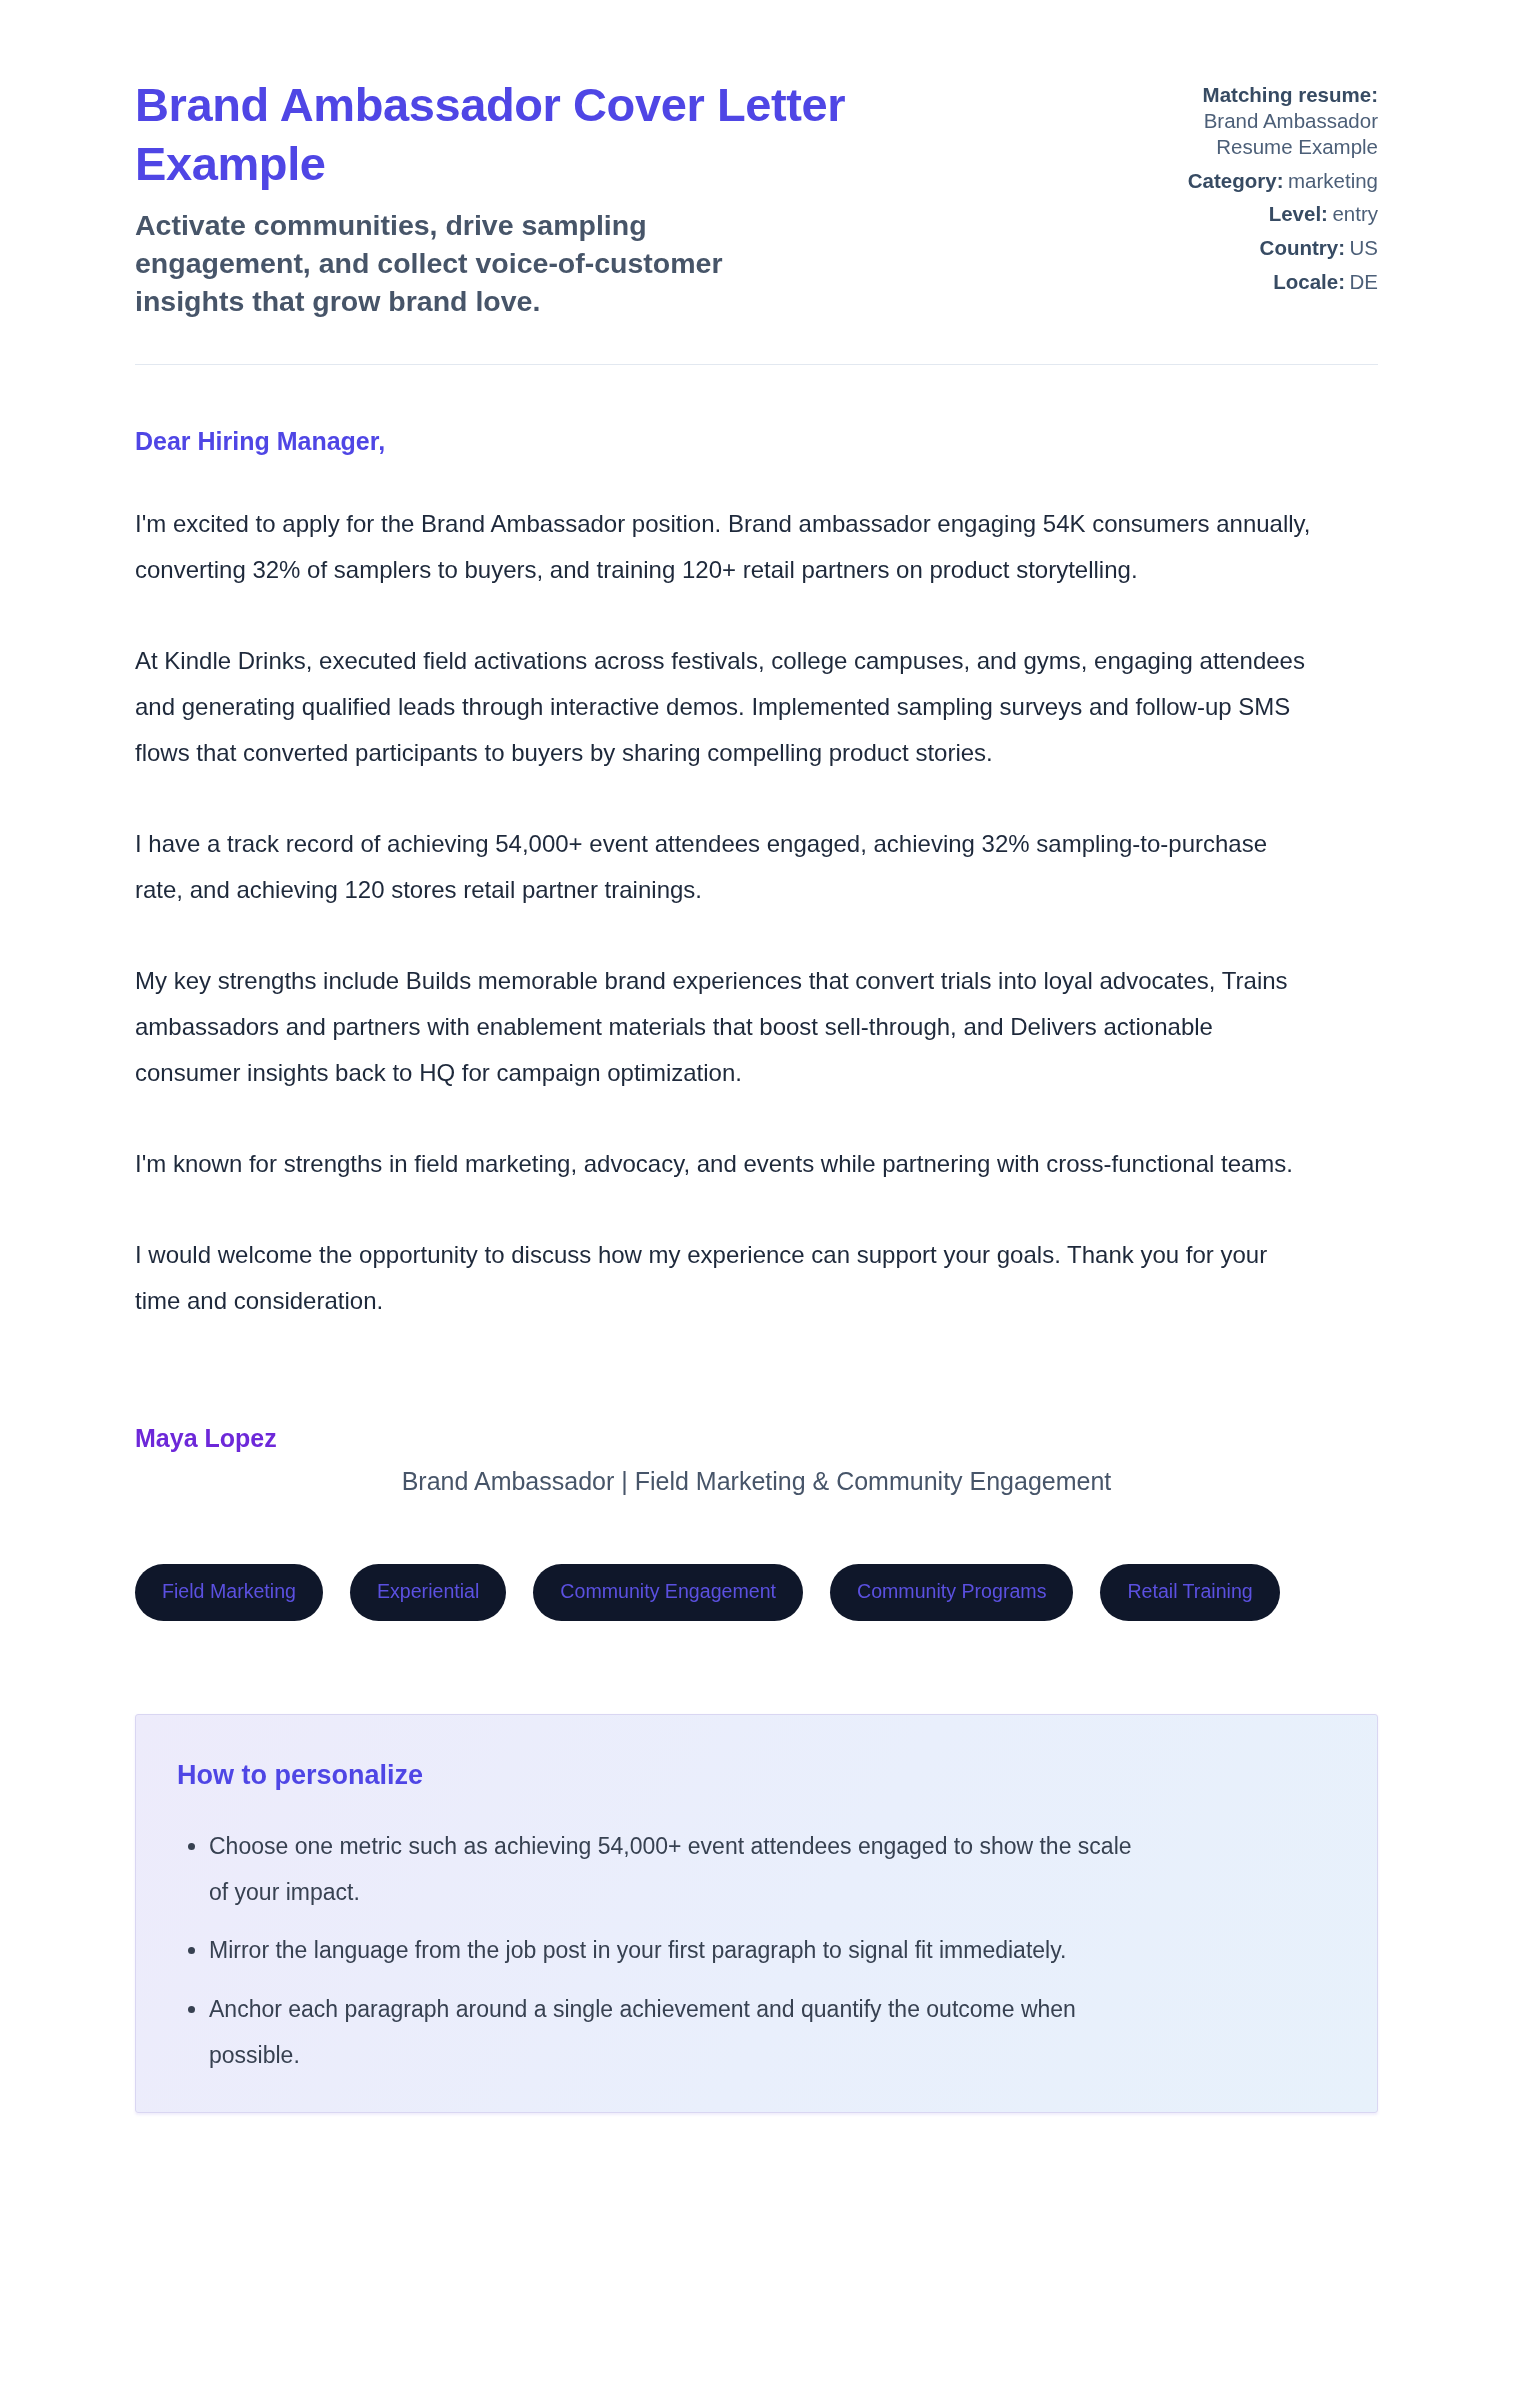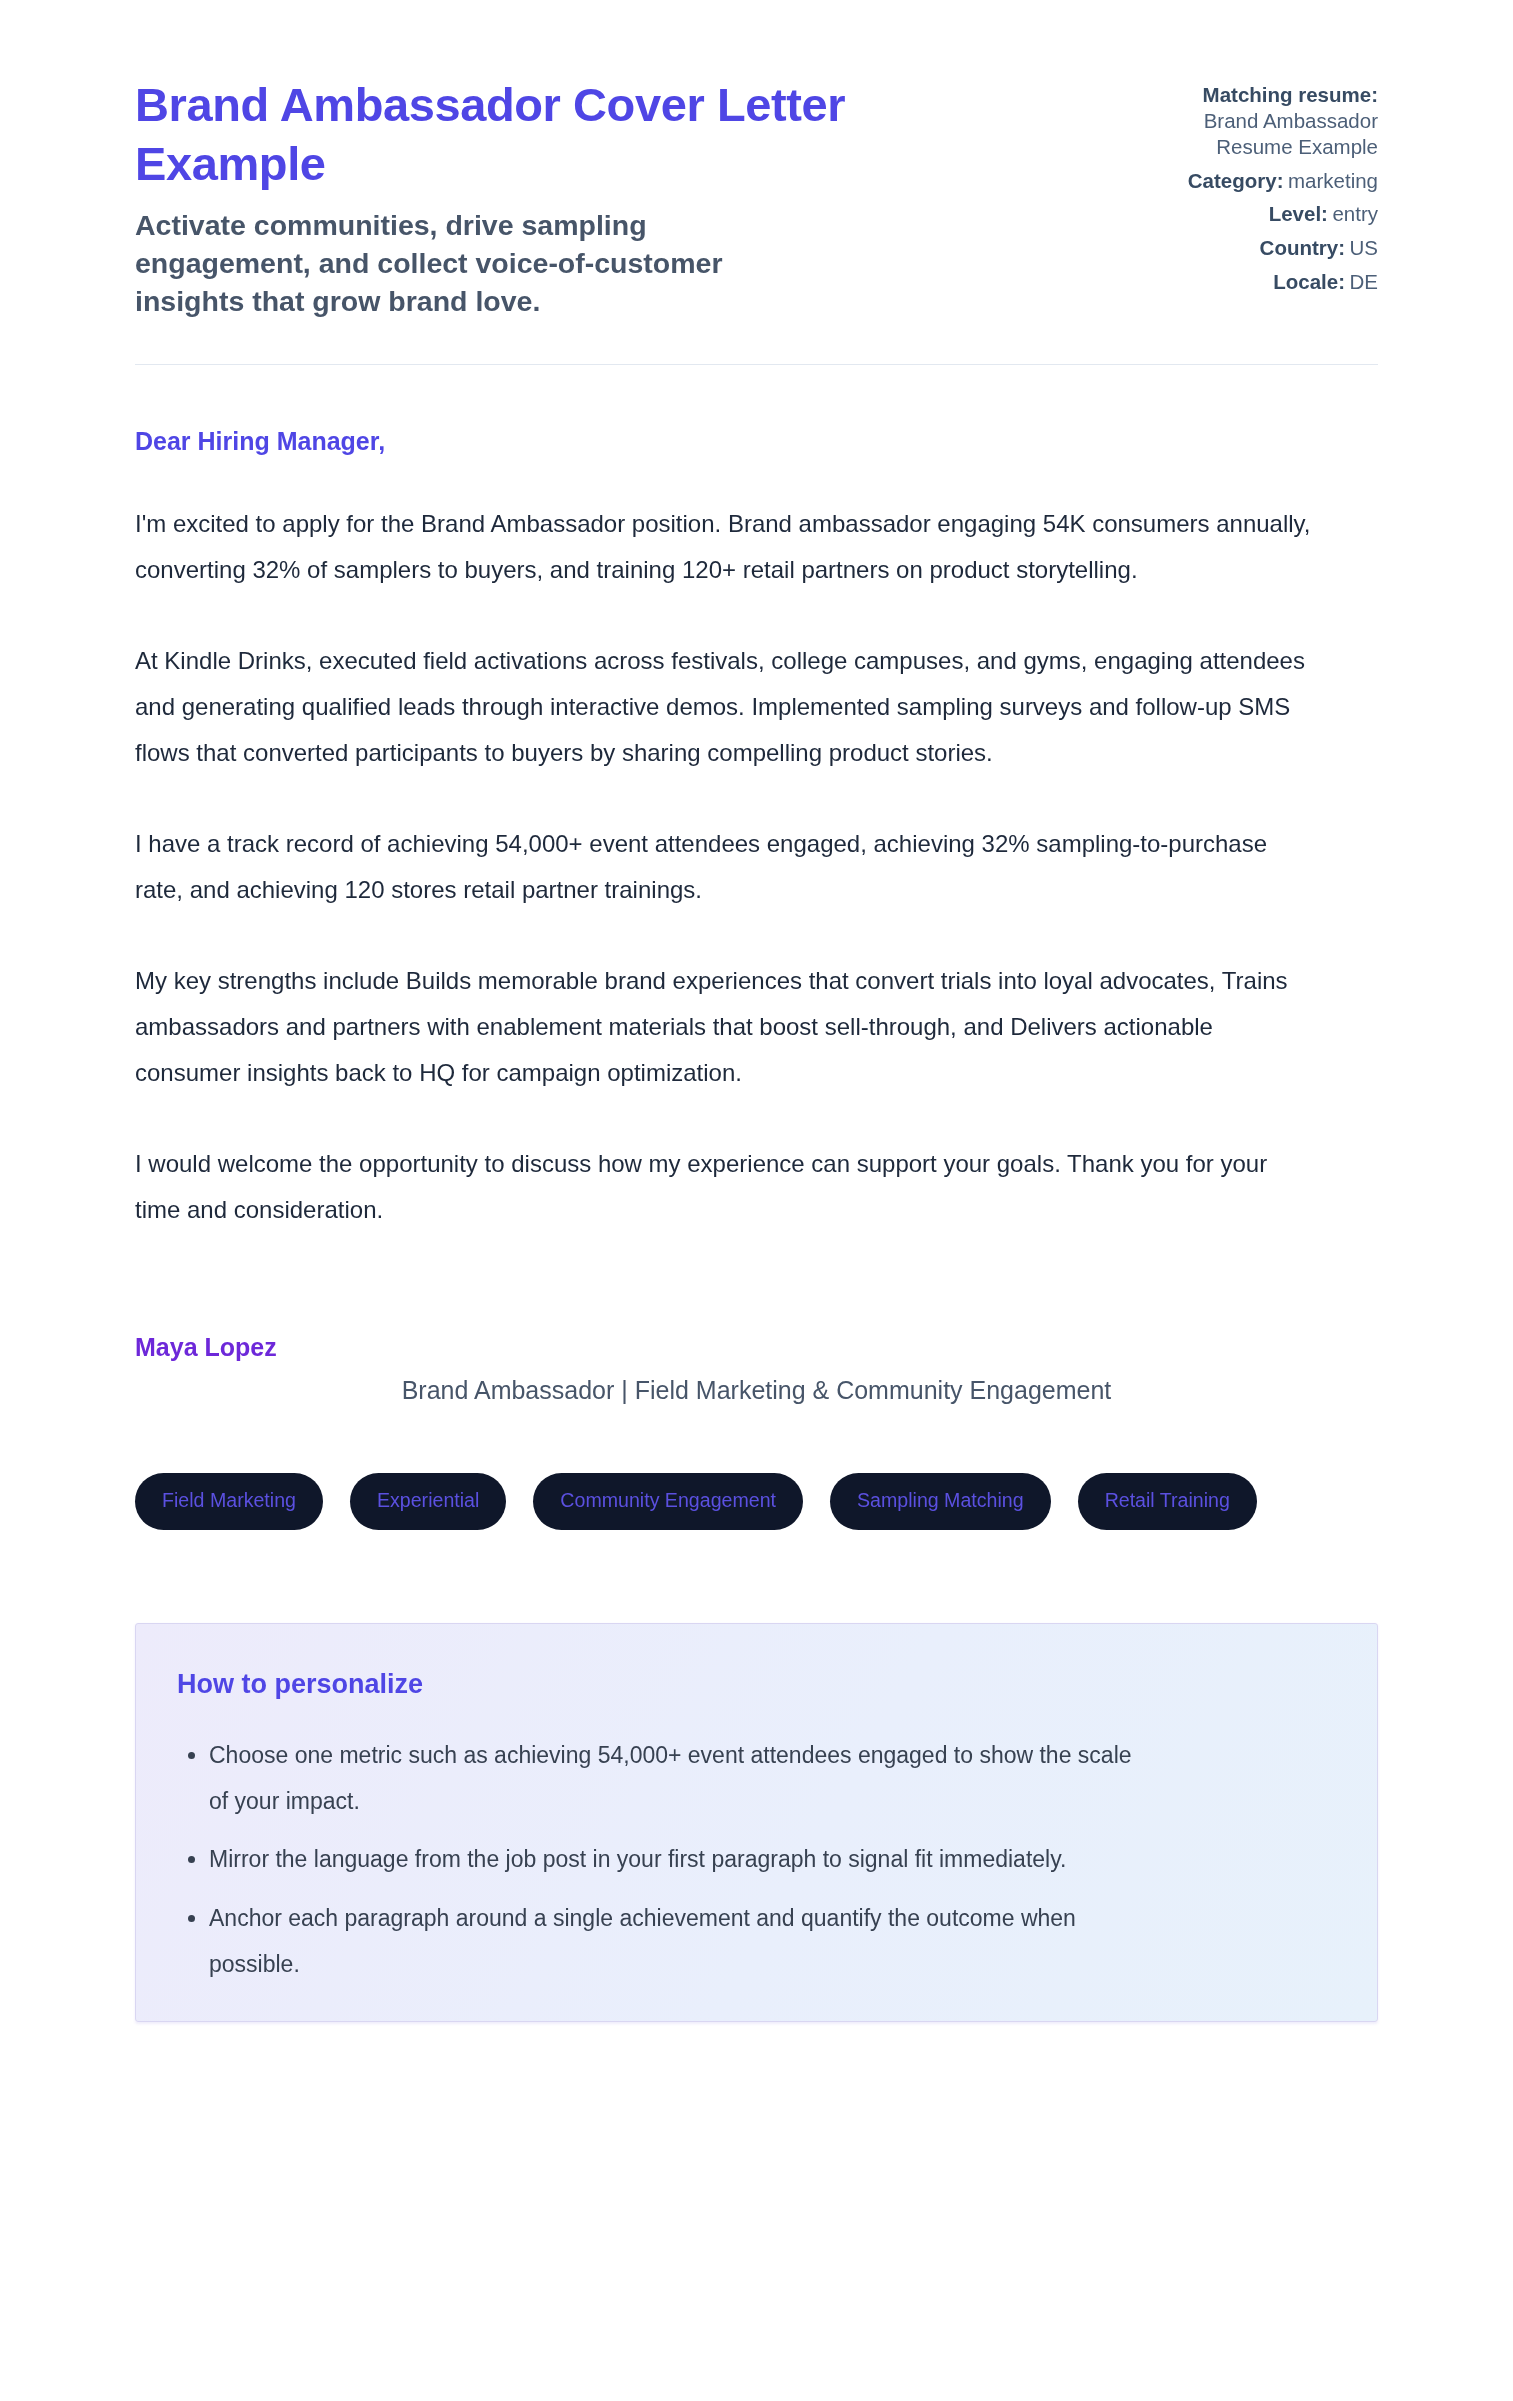"I'm known for strengths in" p.para { html: none -> <p>I'm known for strengths in field marketing, advocacy, and events while partnering with cross-functional teams.</p> }
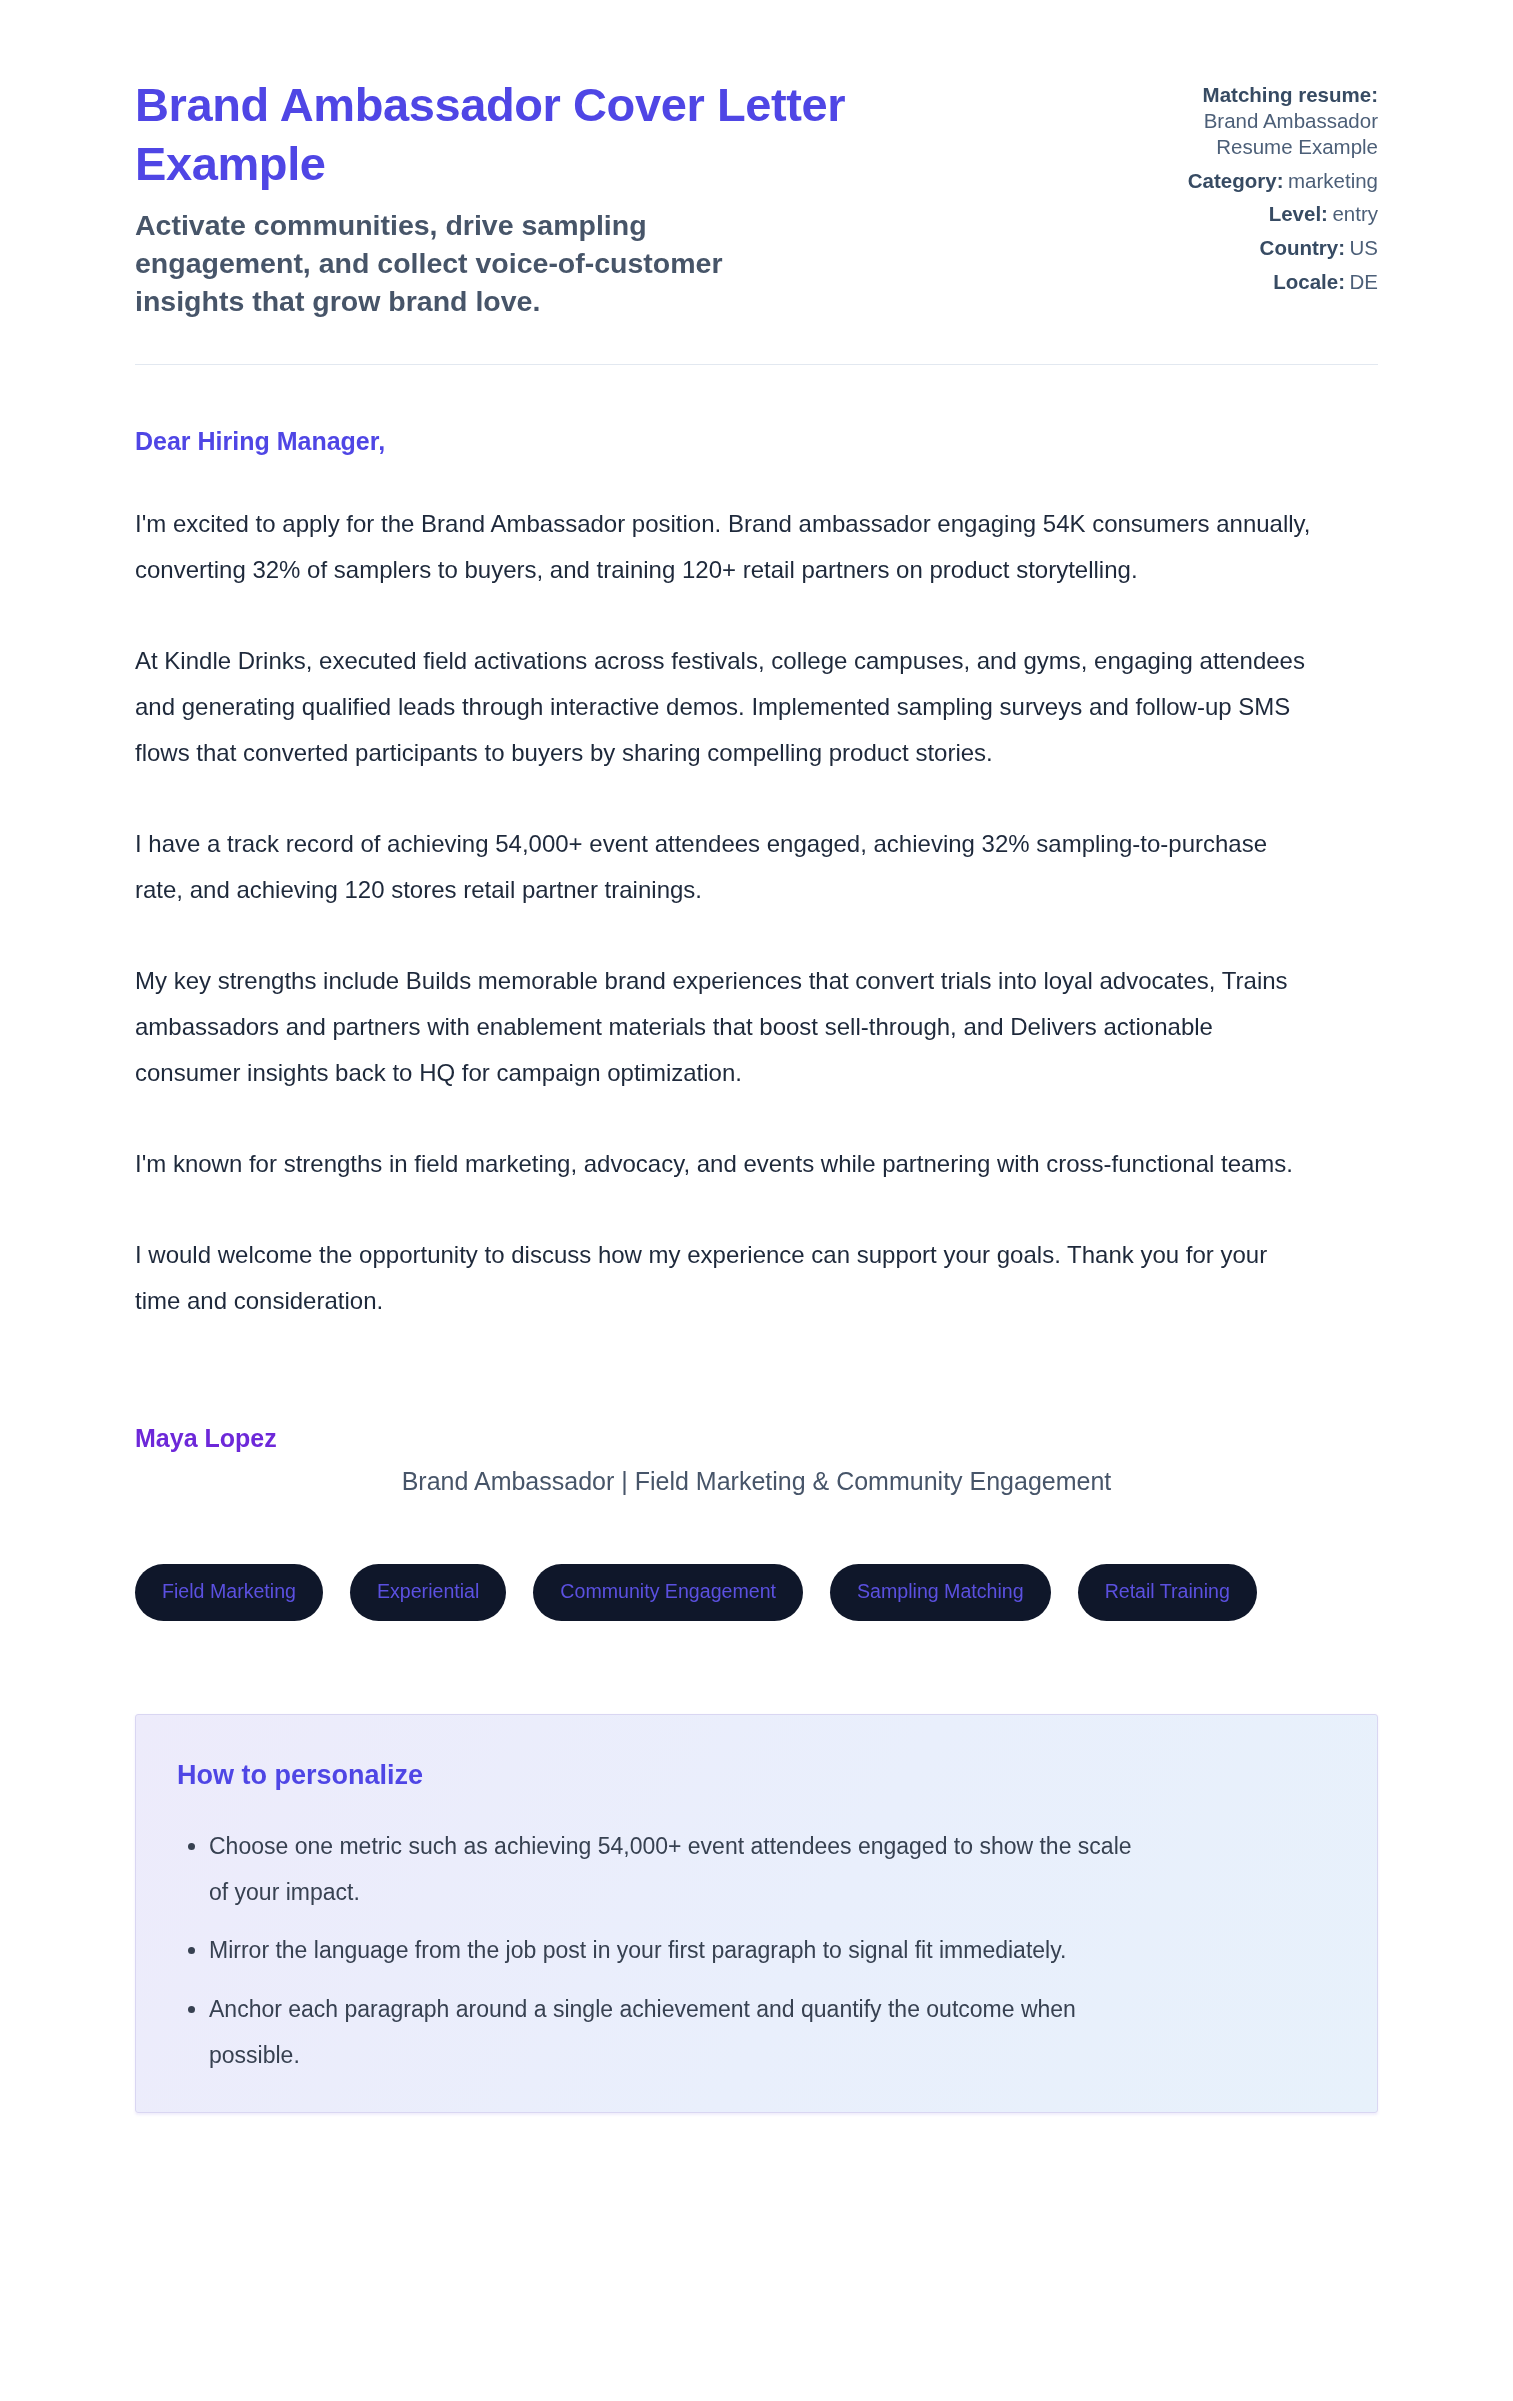"Sampling Matching" span.pill { text: Sampling Matching -> Community Programs }
